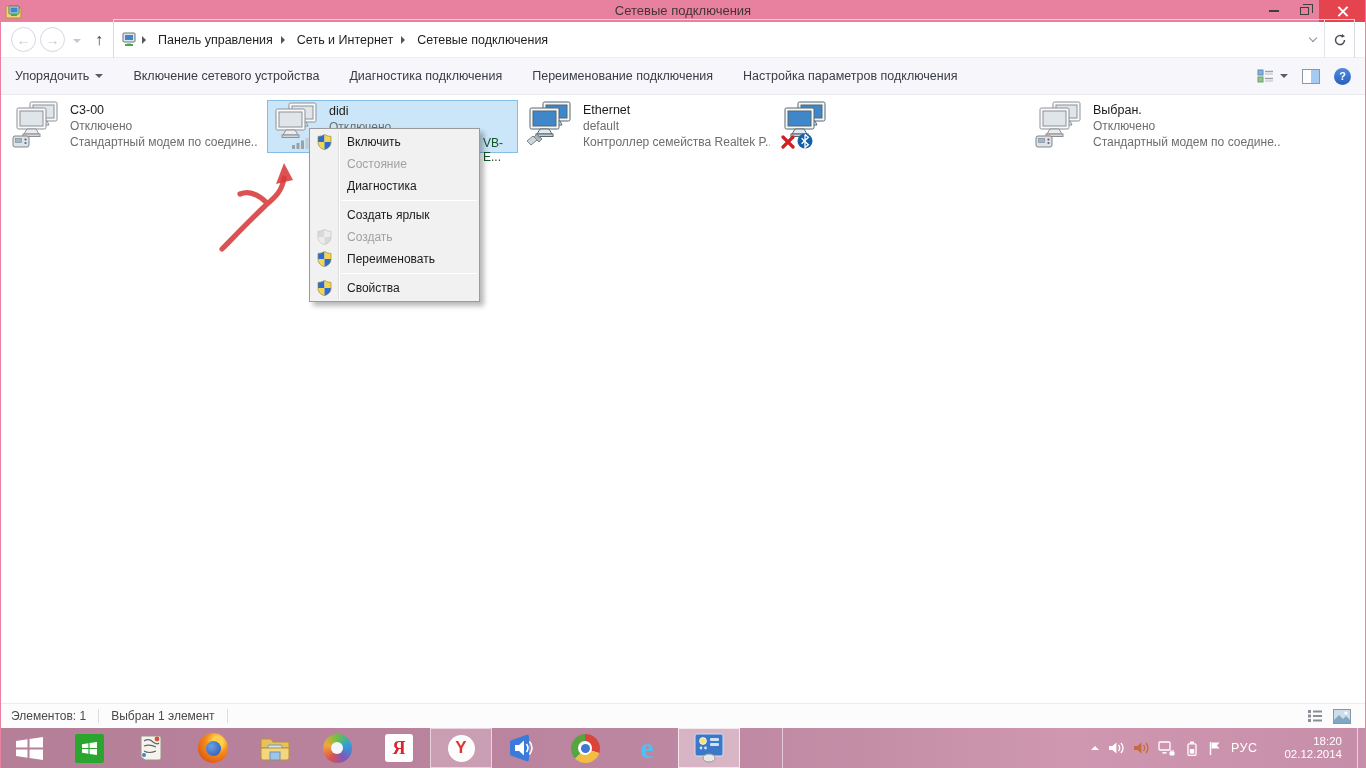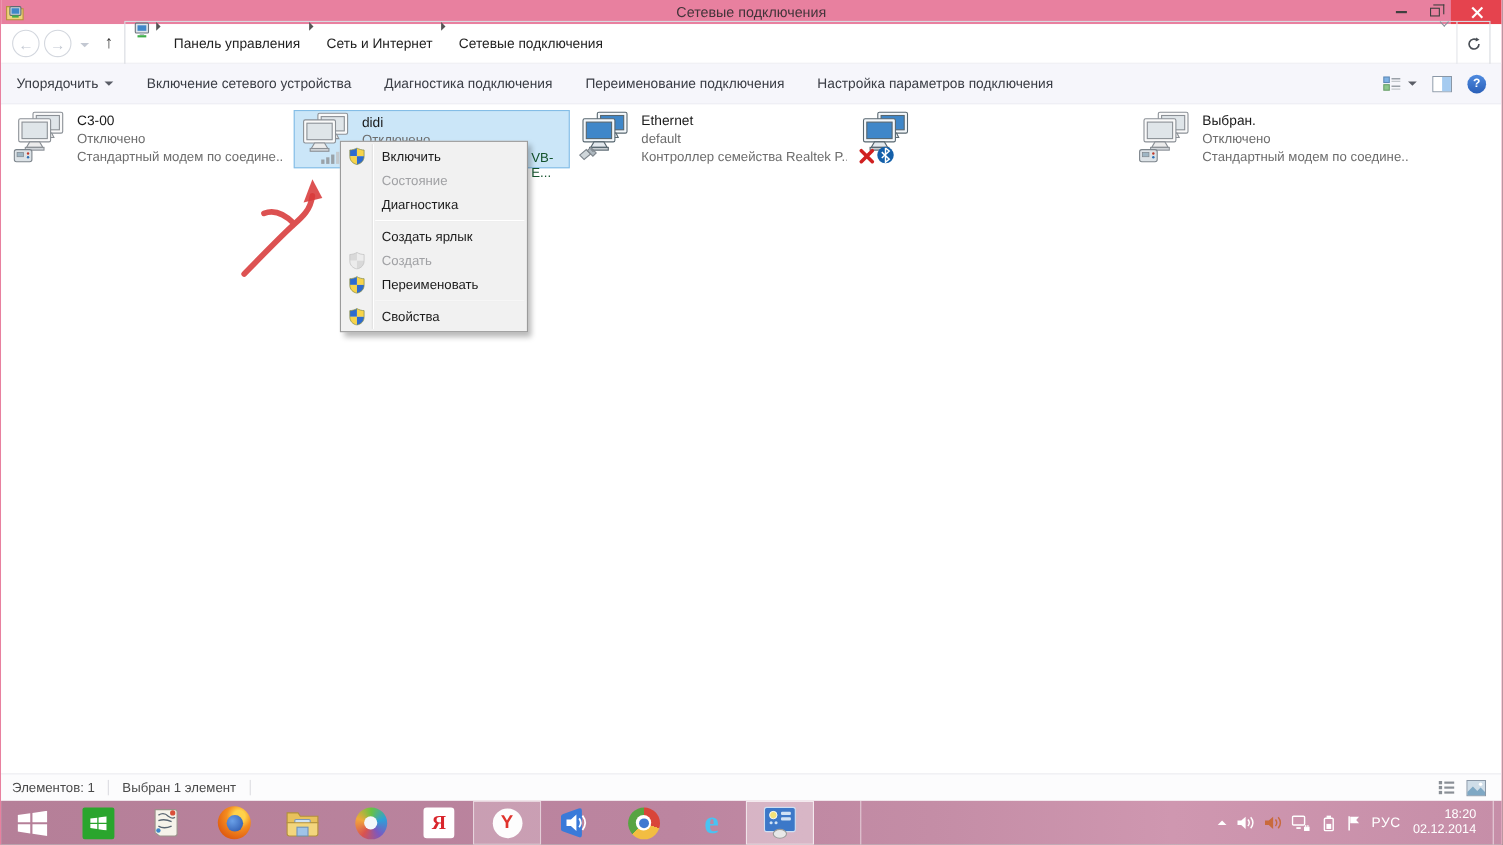"Панель управления" .addrbox { align-items: none -> center }
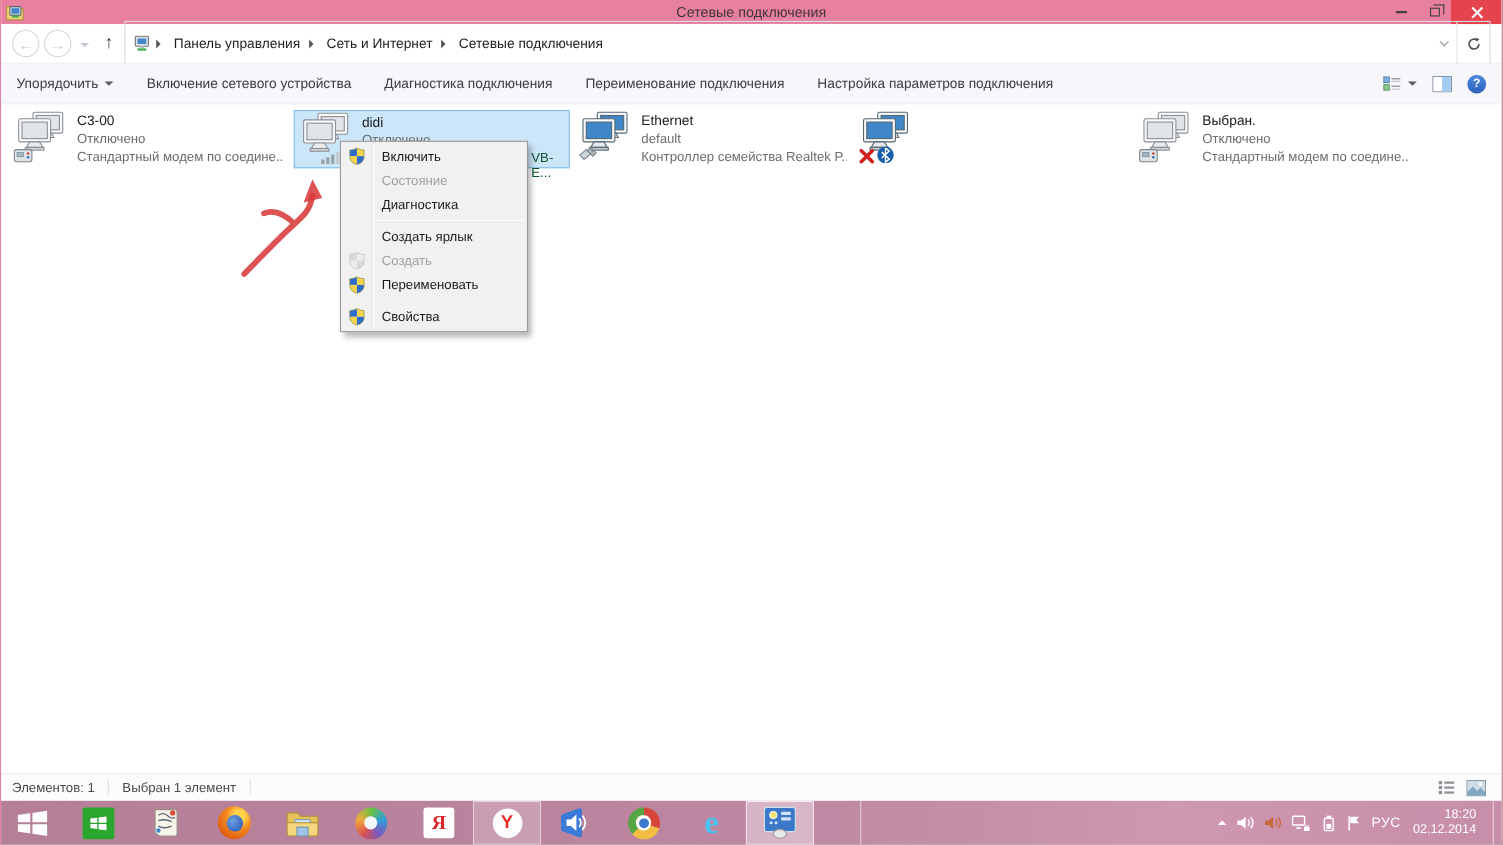"18:20" .clock { margin: 0 6px 0 2px -> 0 6px 0 18px }
